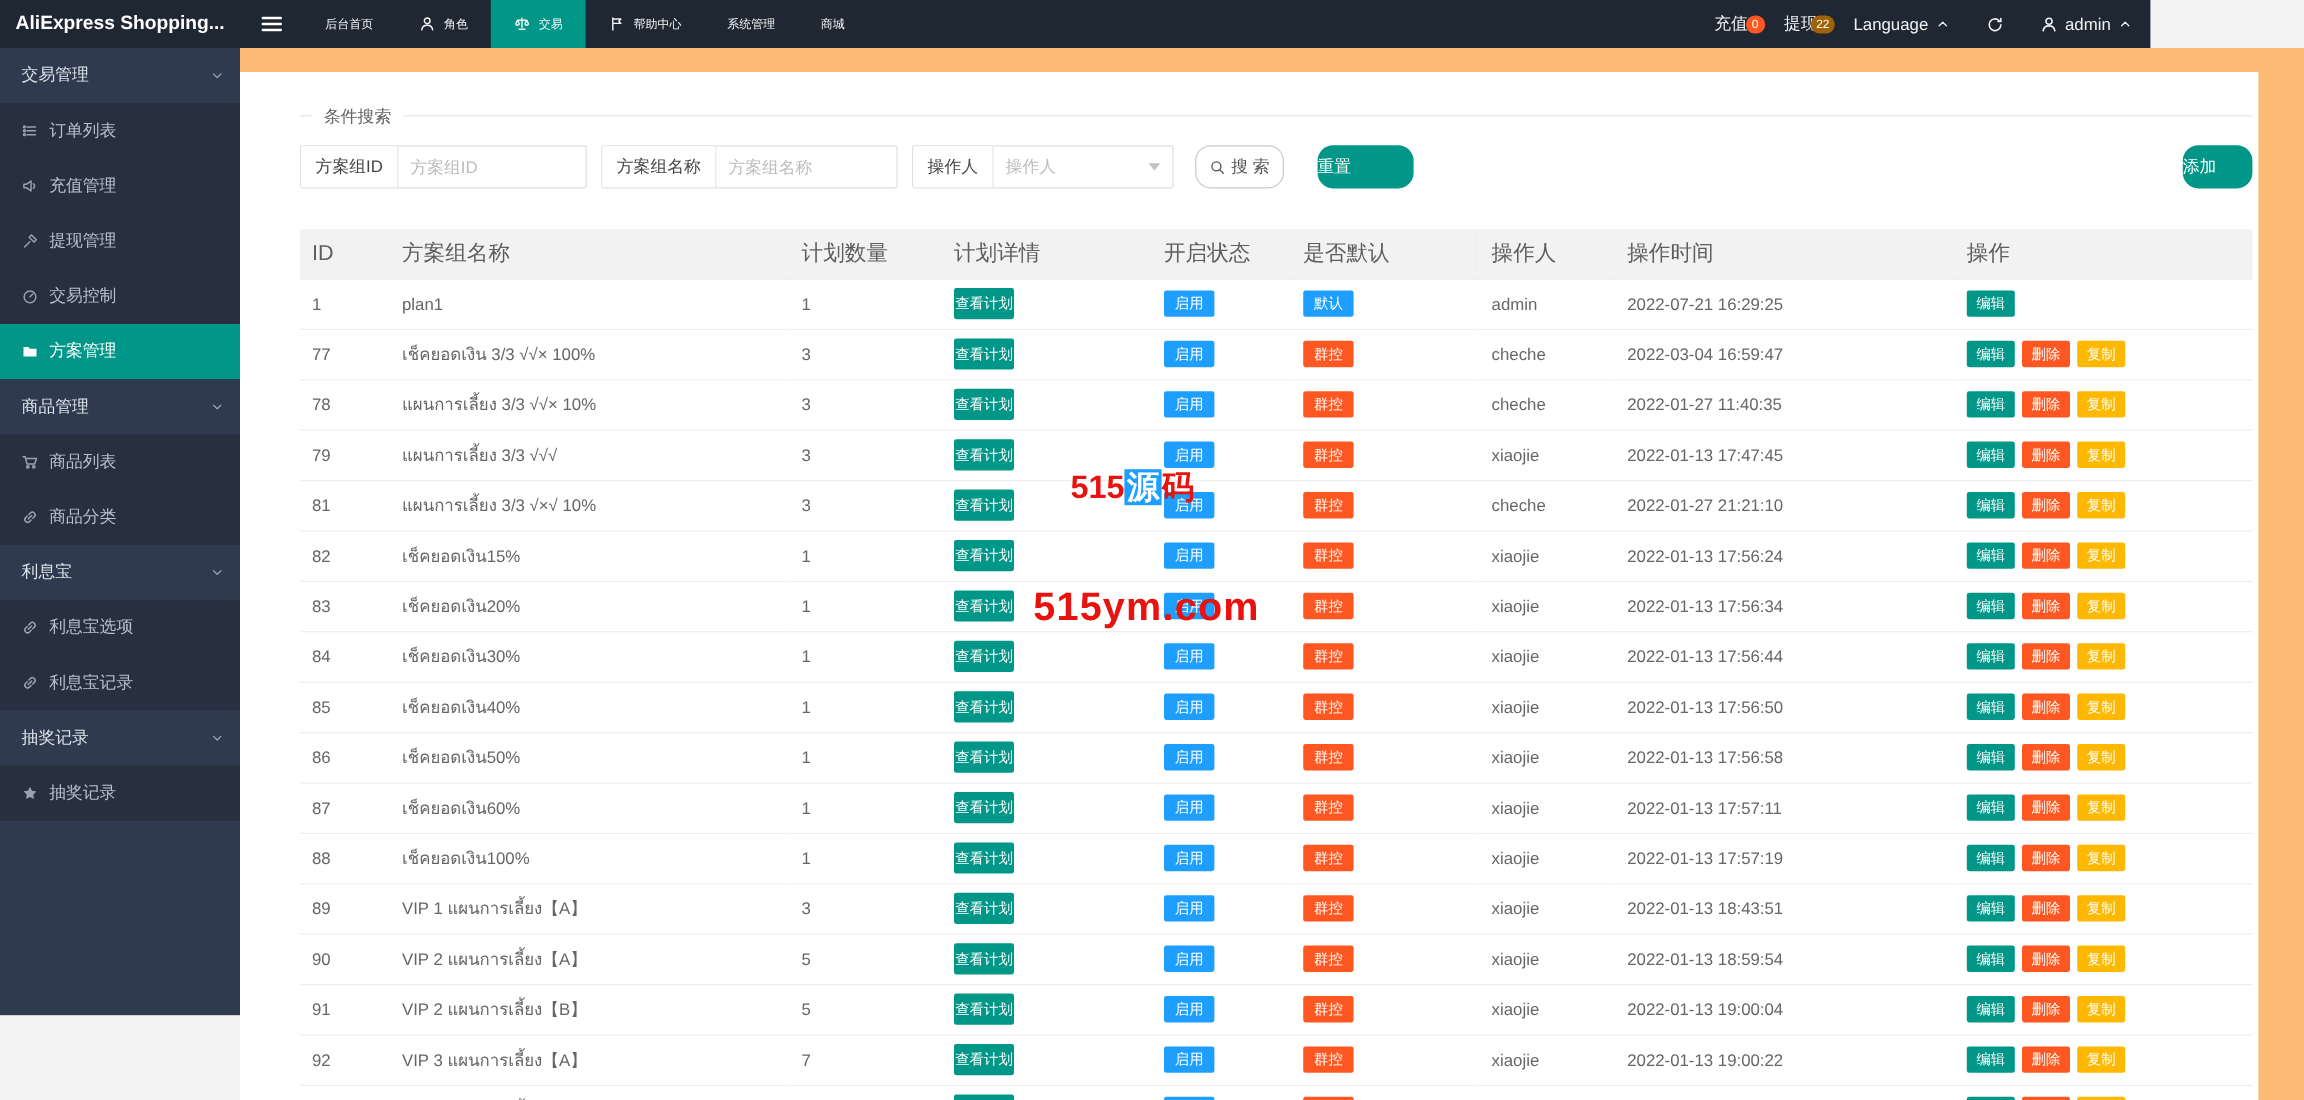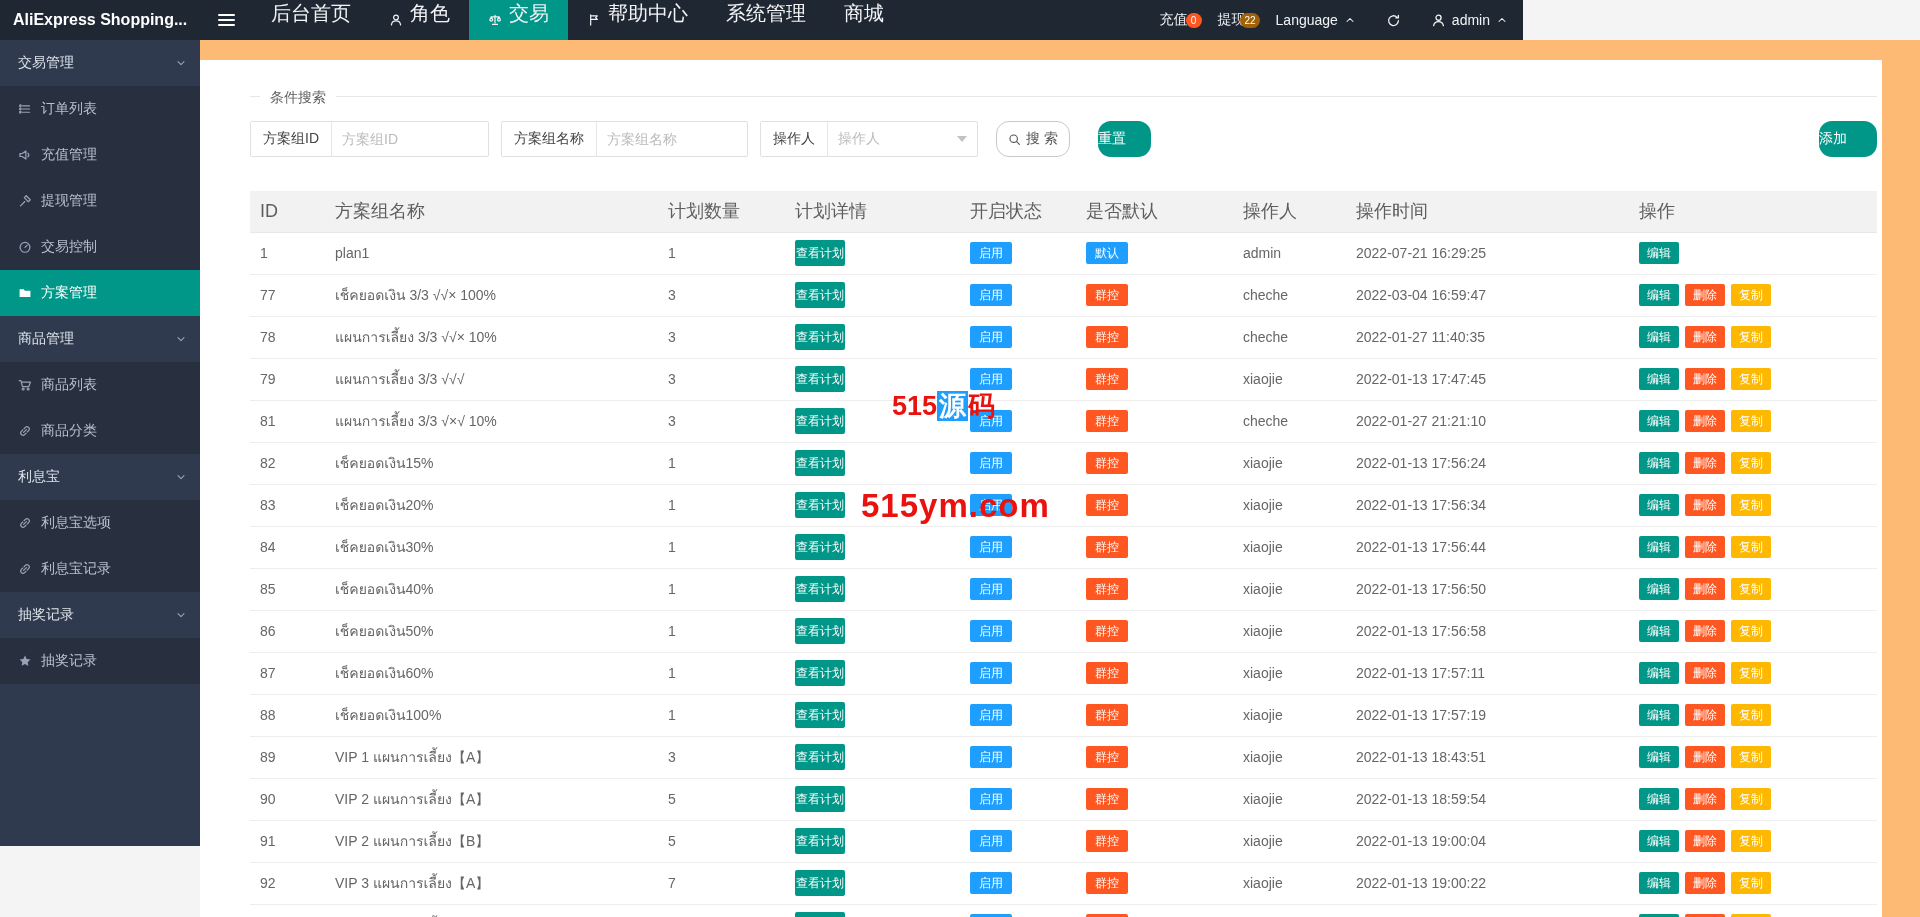"AliExpress Shopping..." .topbar { width: 1523px -> 1792px }
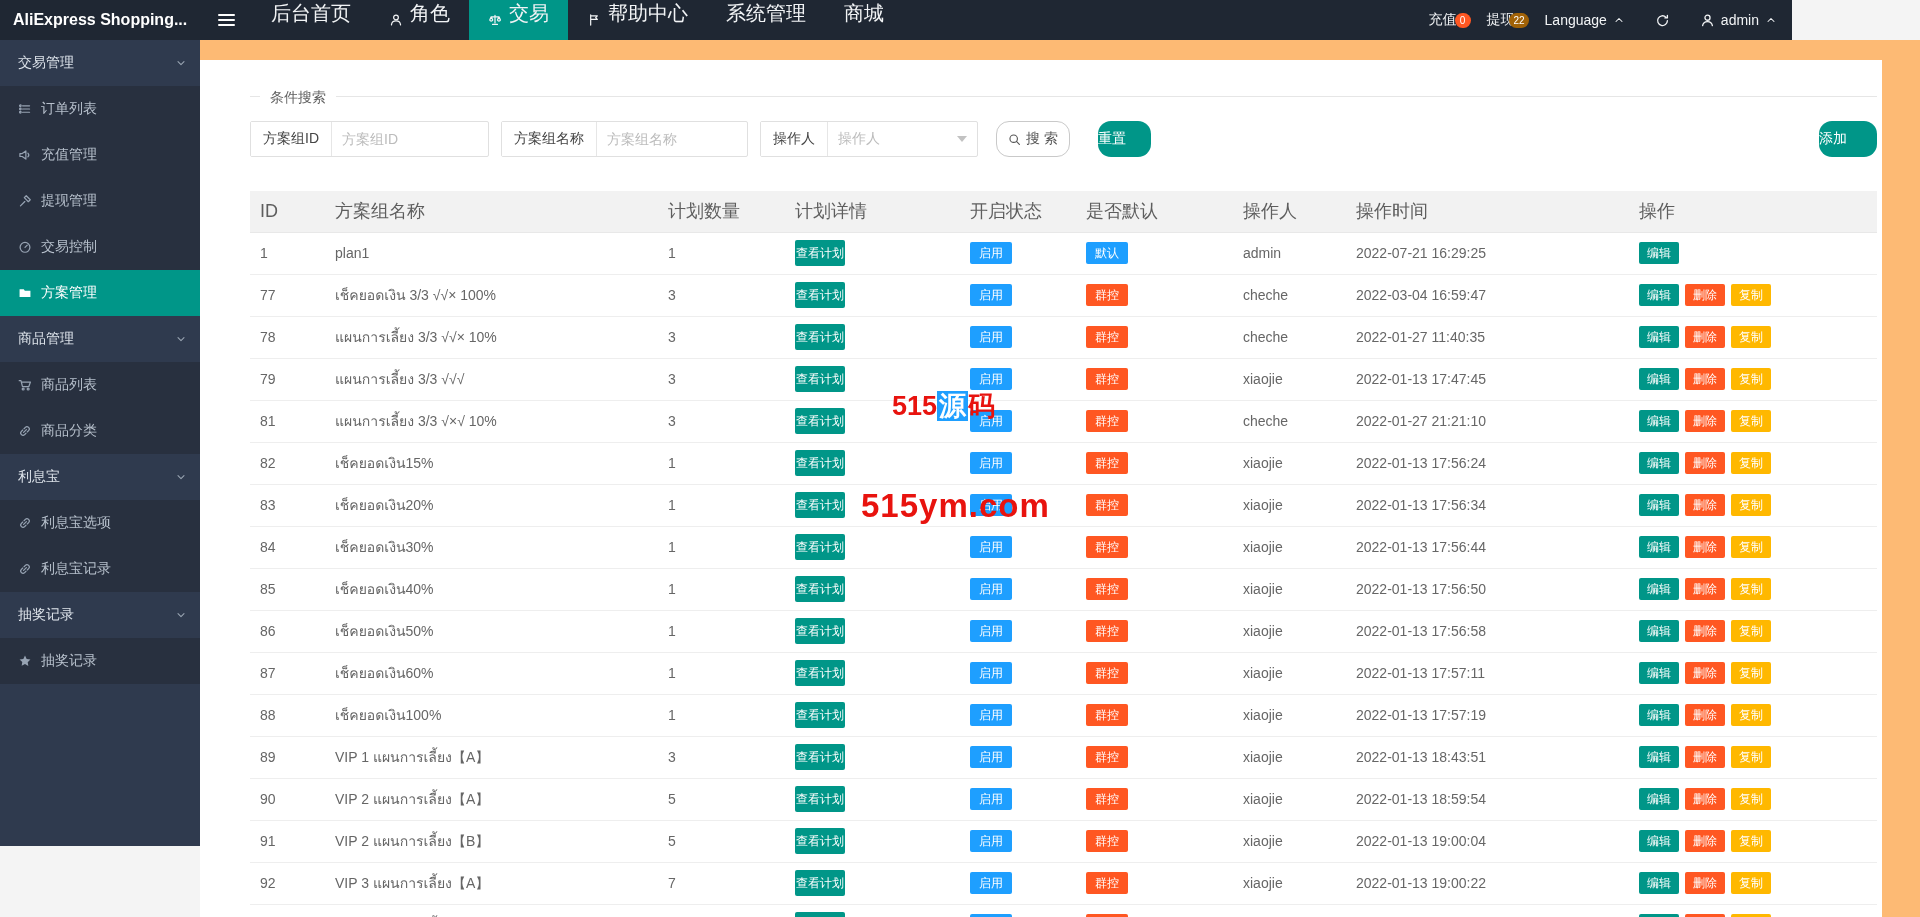"后台首页" .top-nav-item { align-items: none -> center; font-size: 20px -> 10px }
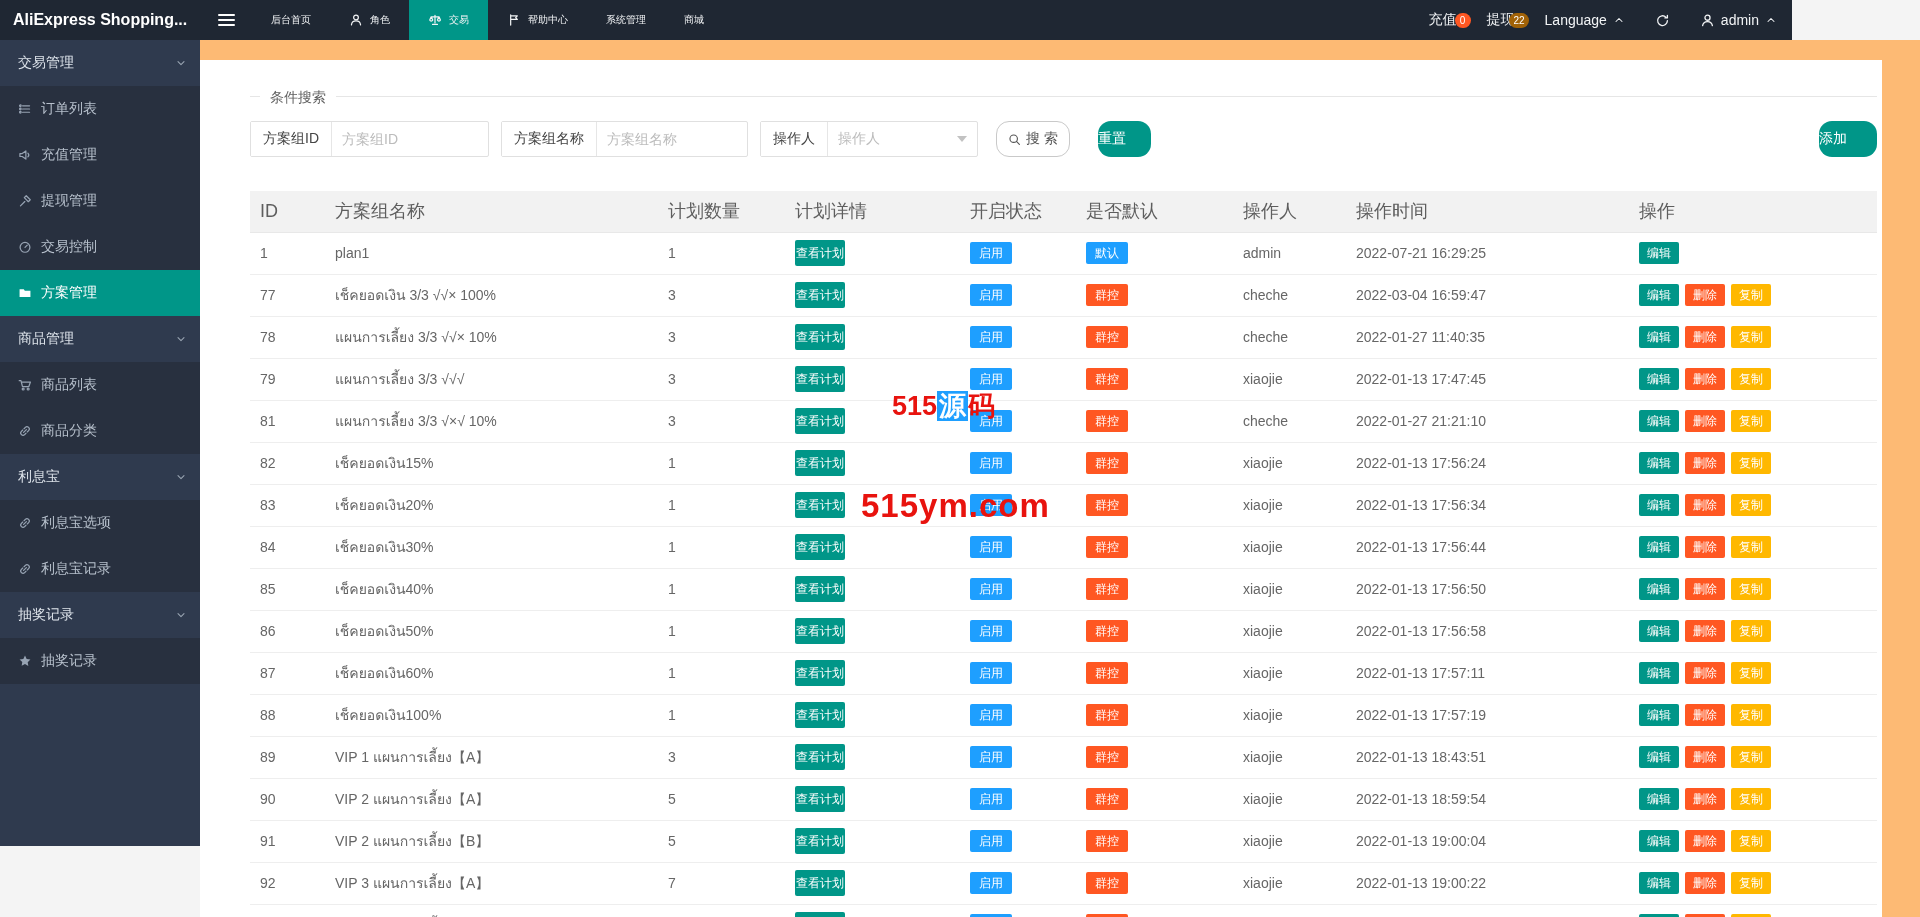"重置" .btn-reset { width: 53px -> 80px }
